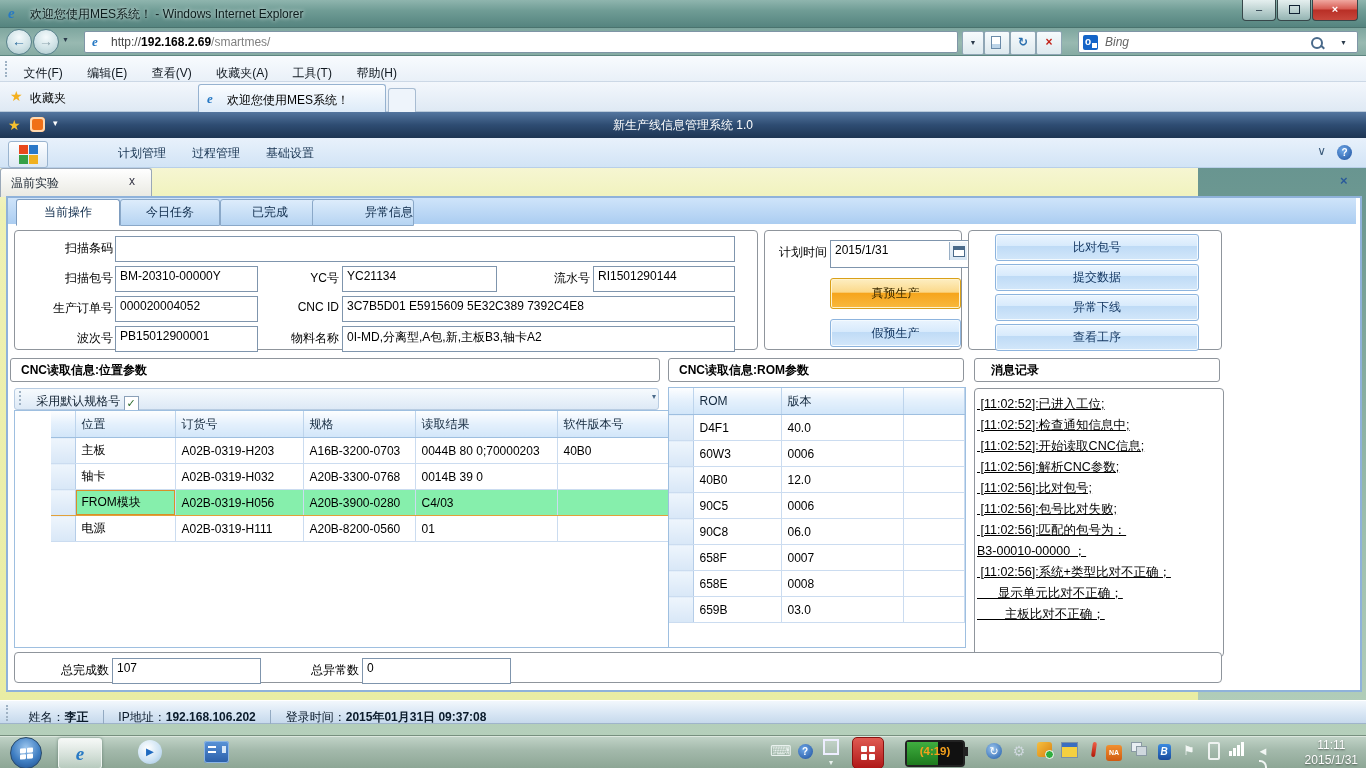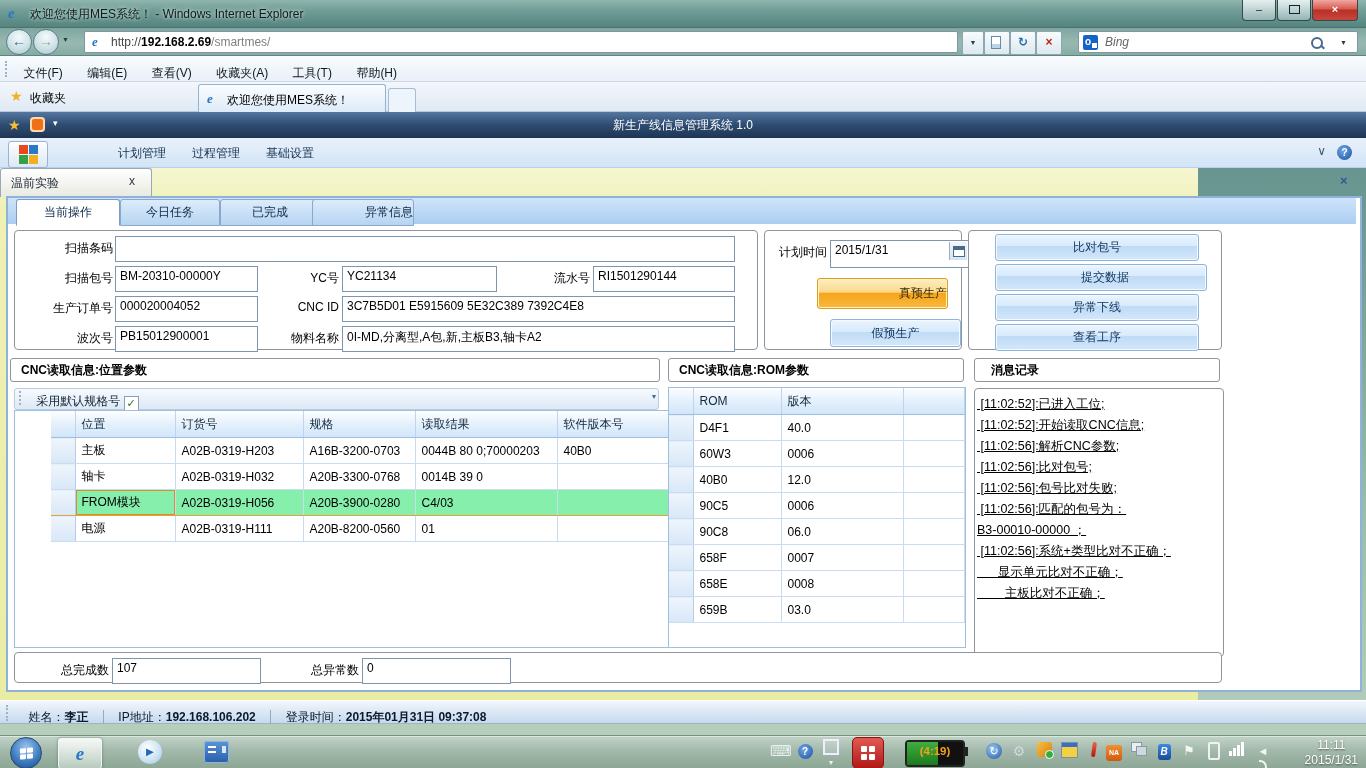"提交数据" div.btn-blue { padding-left: 8px -> none }
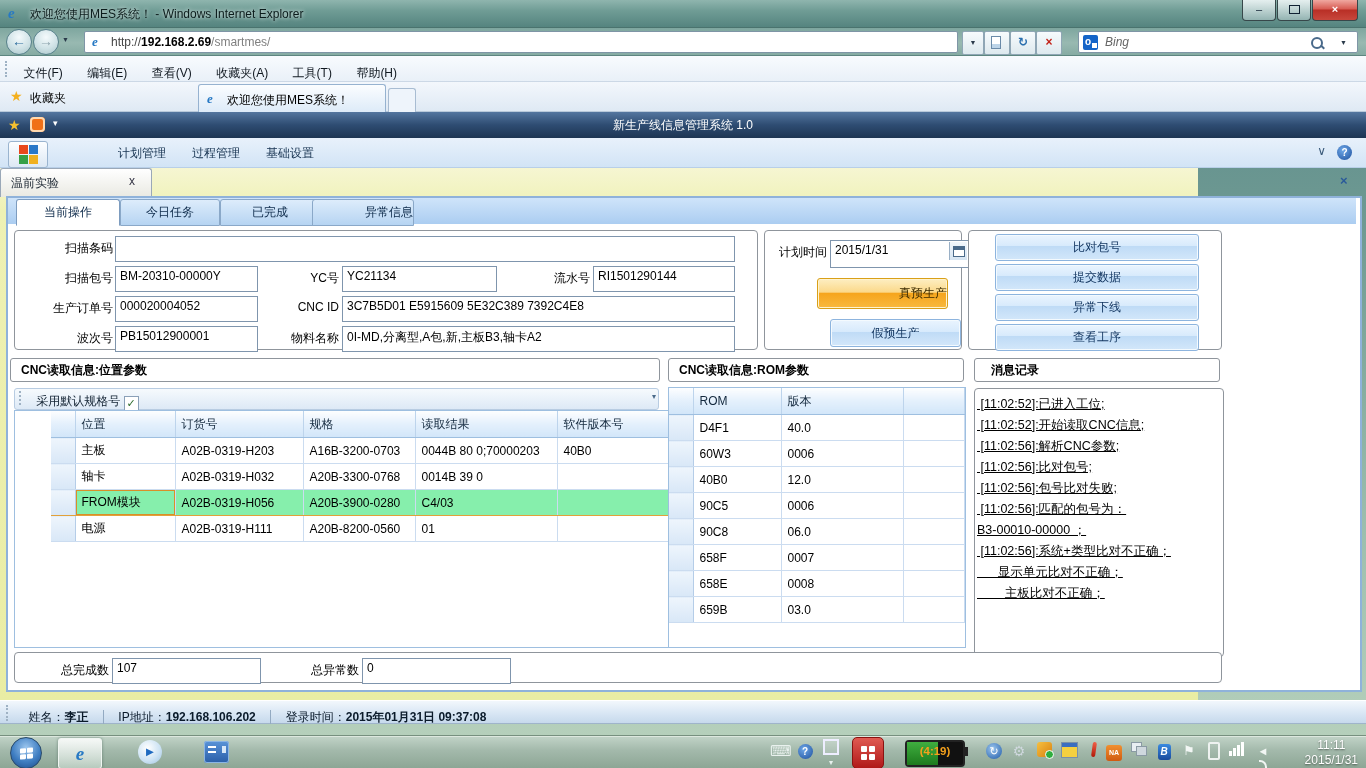"真预生产" div.btn-blue { left: 52px -> 65px; text-align: right -> none }
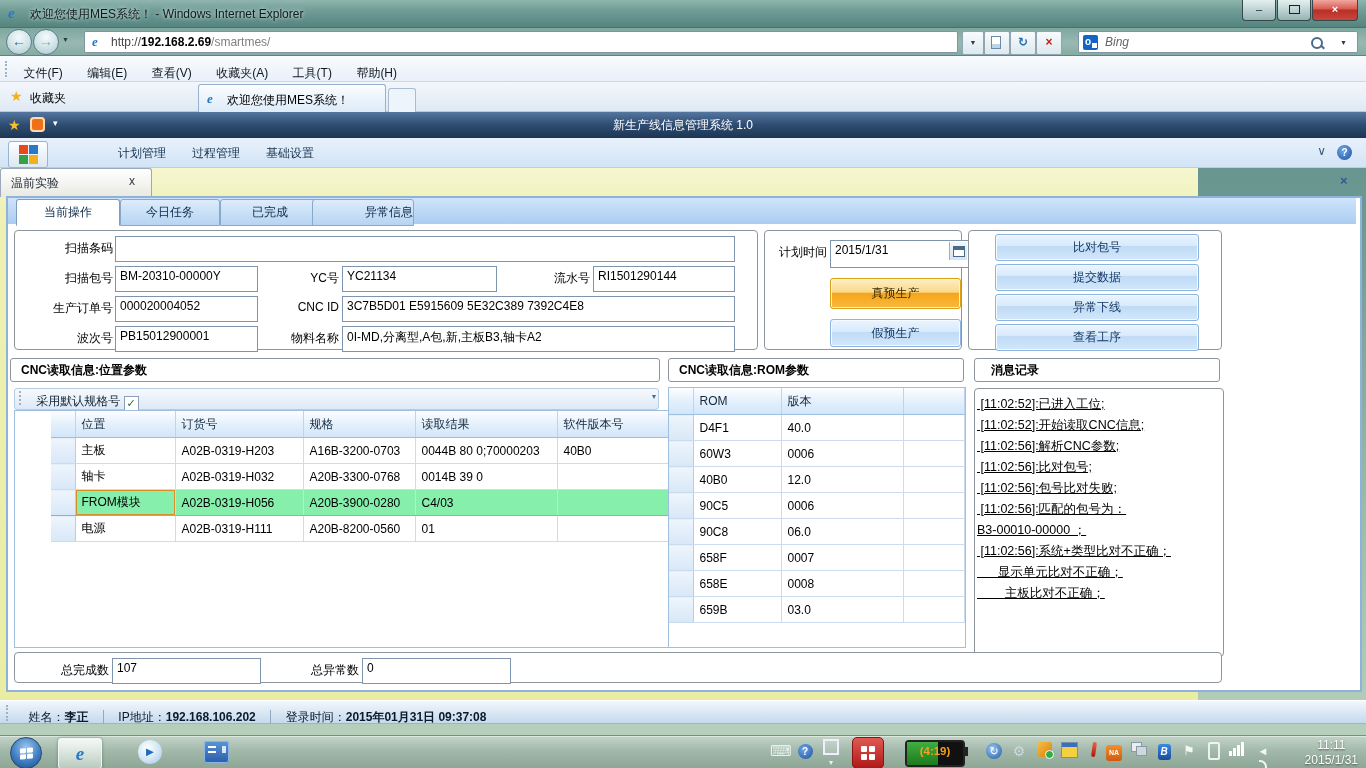"[11:02:52]:检查通知信息中;" div.msg-line { html: none -> <div> [11:02:52]:检查通知信息中;</div> }
